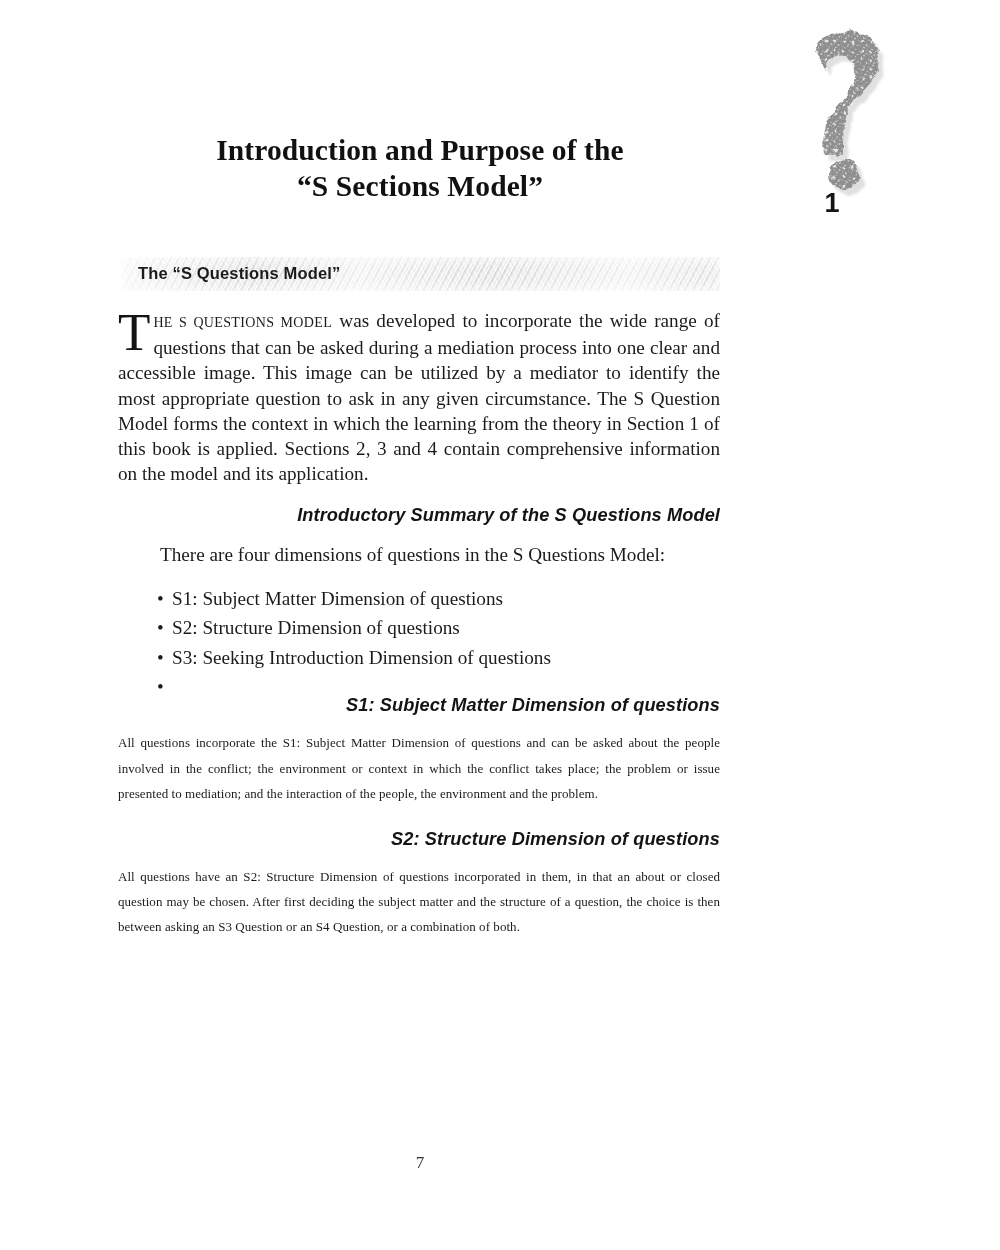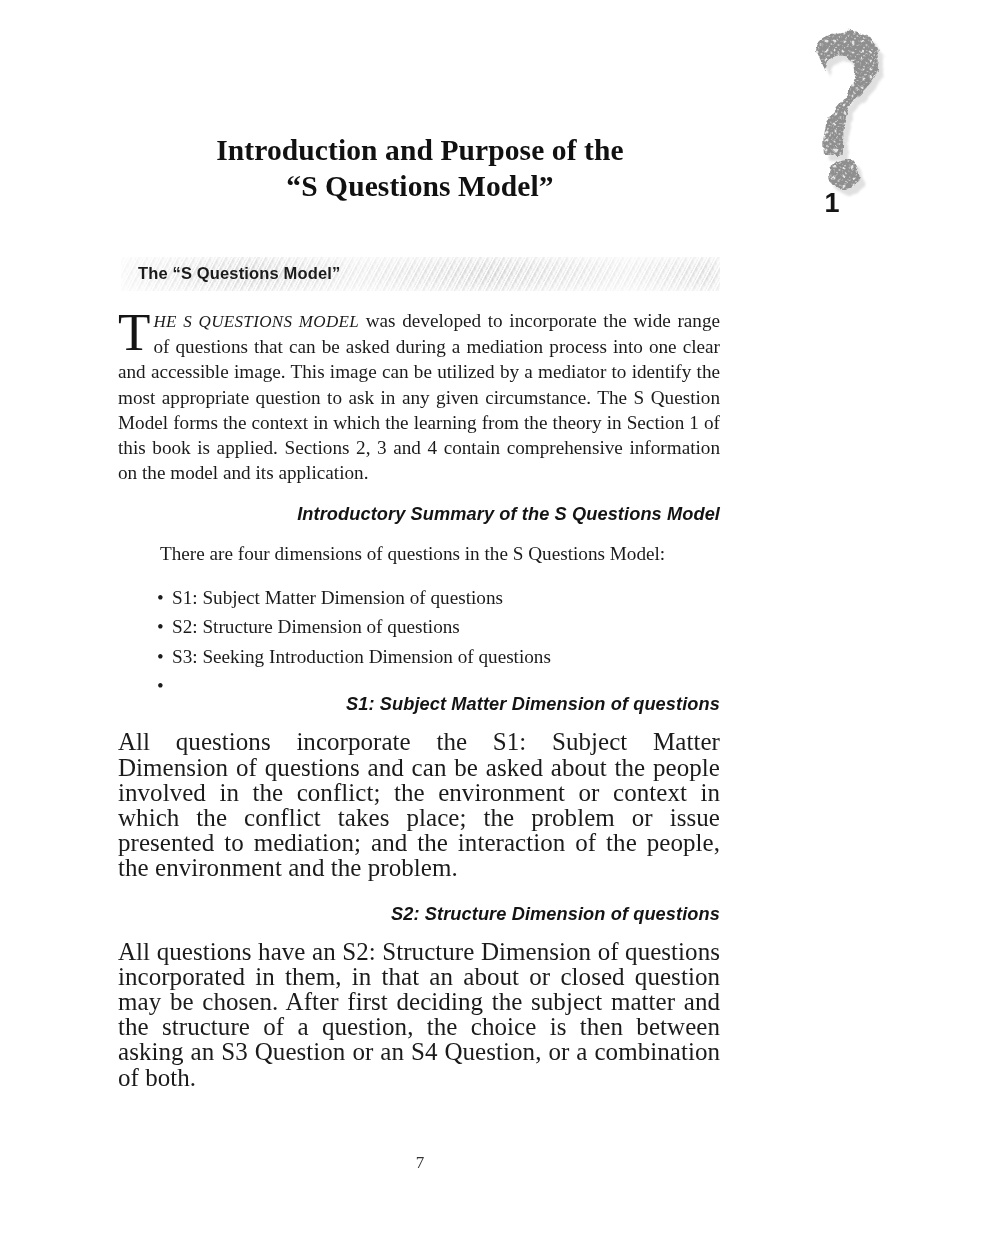"“S Questions Model”" span.tline { text: Questions -> Sections }
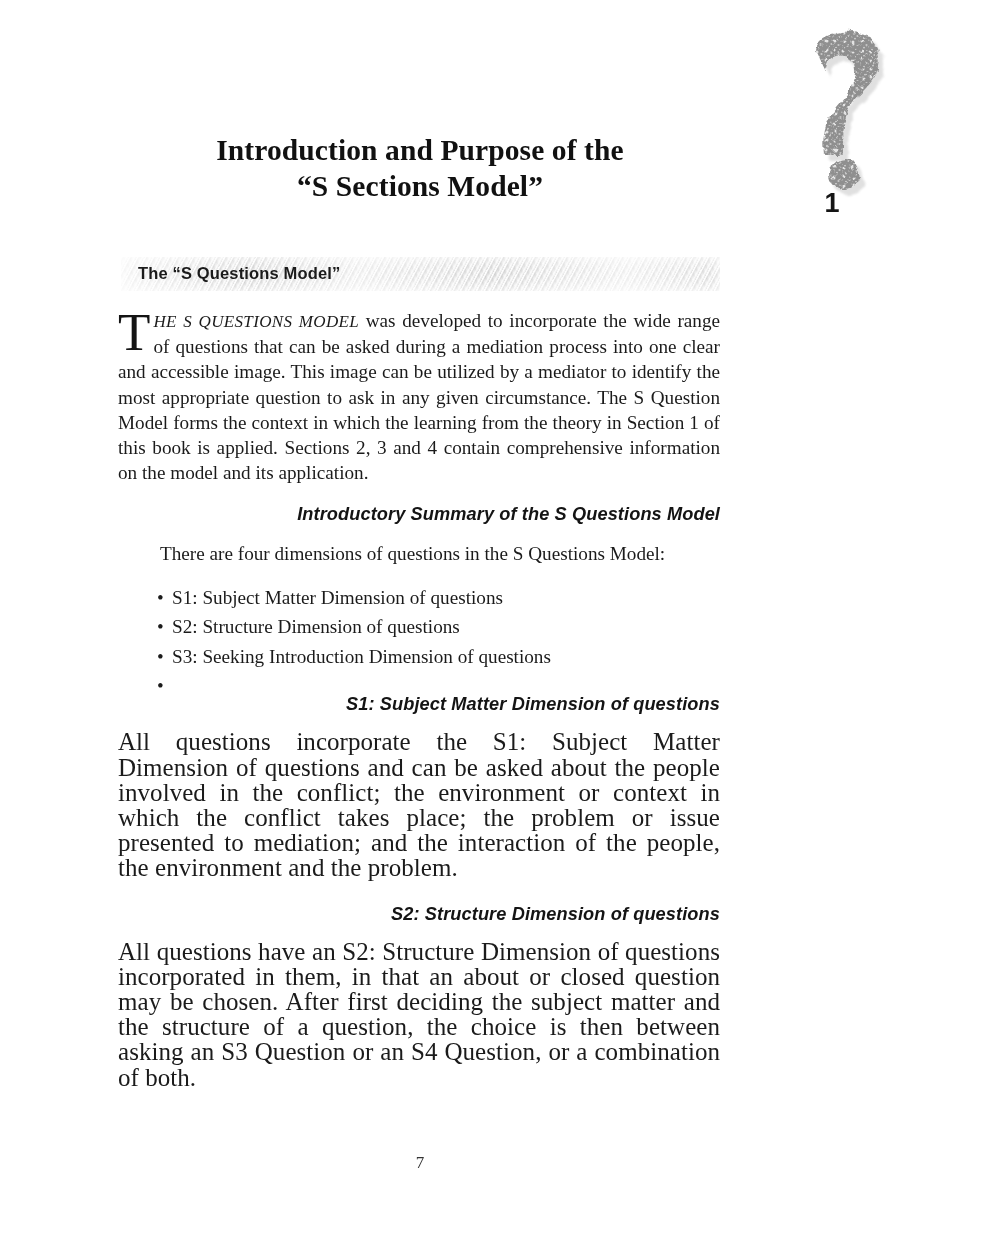"HE S QUESTIONS MODEL" .smallcaps { font-size: 17px -> 14px; font-style: italic -> none }
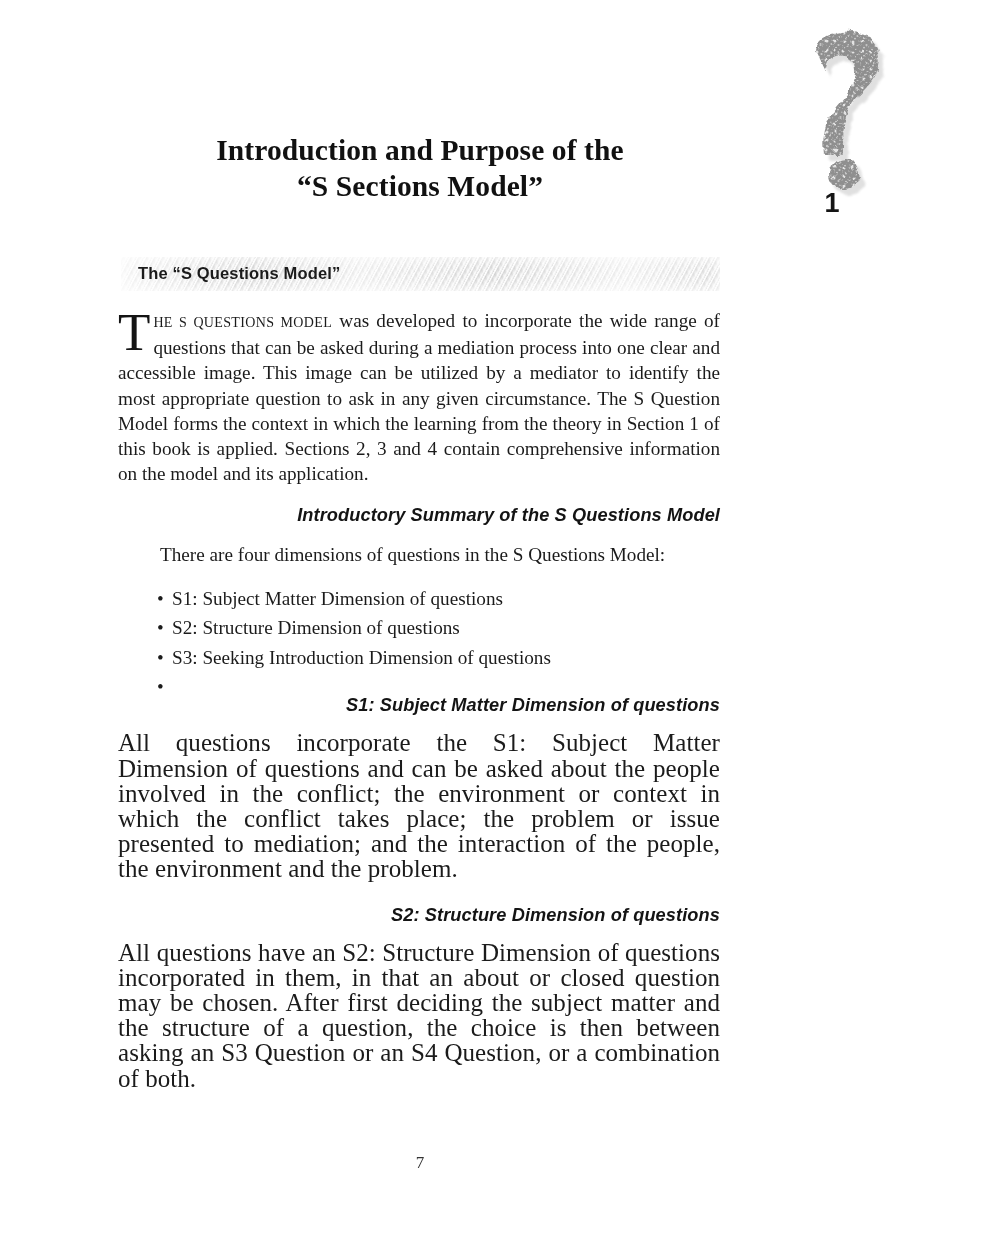"All questions incorporate the S1:" p.body { font-size: 25px -> 13px }
